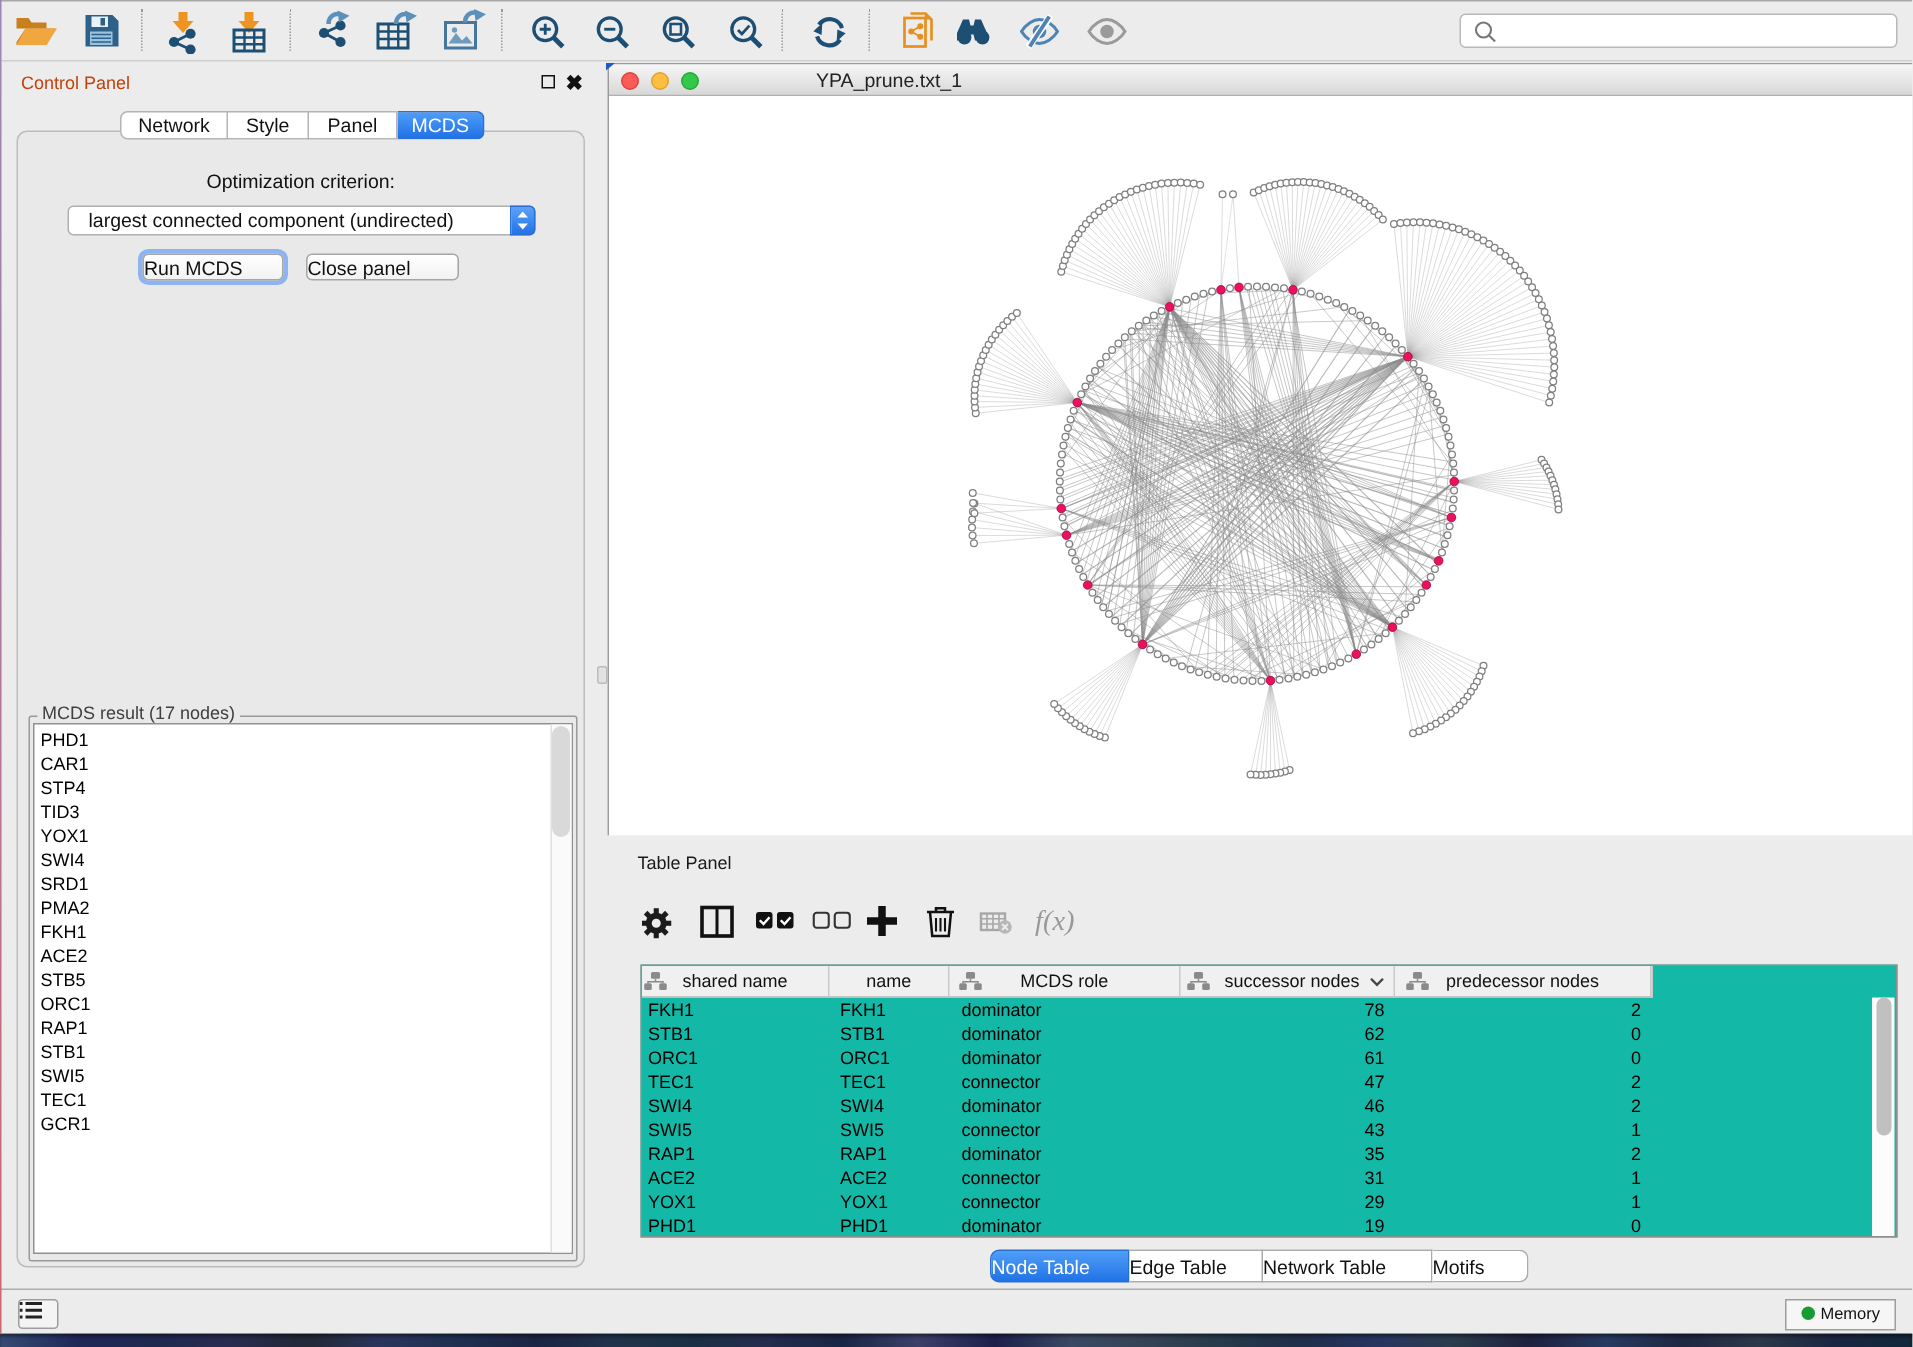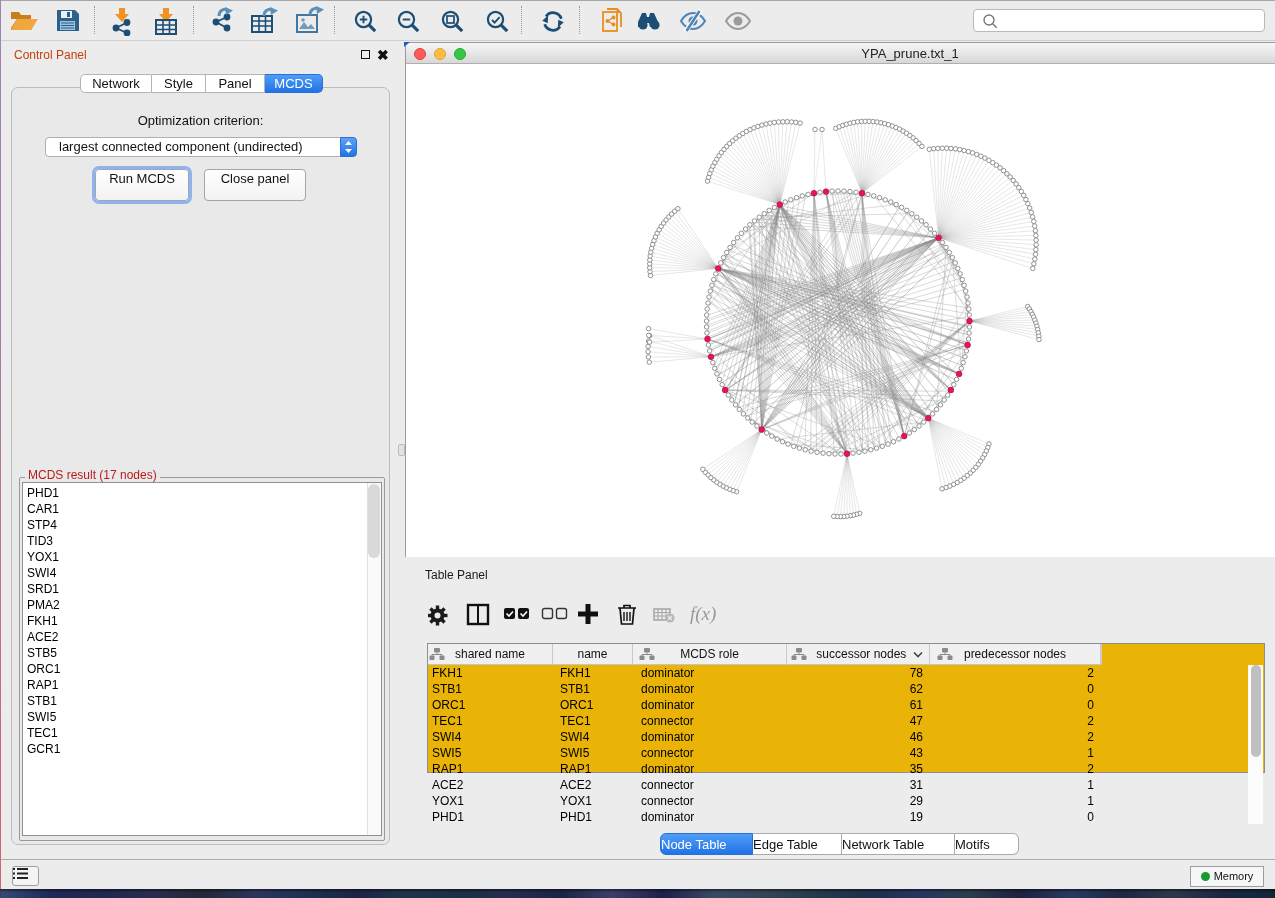"YPA_prune.txt_1" #nettitle { text-align: center -> none }
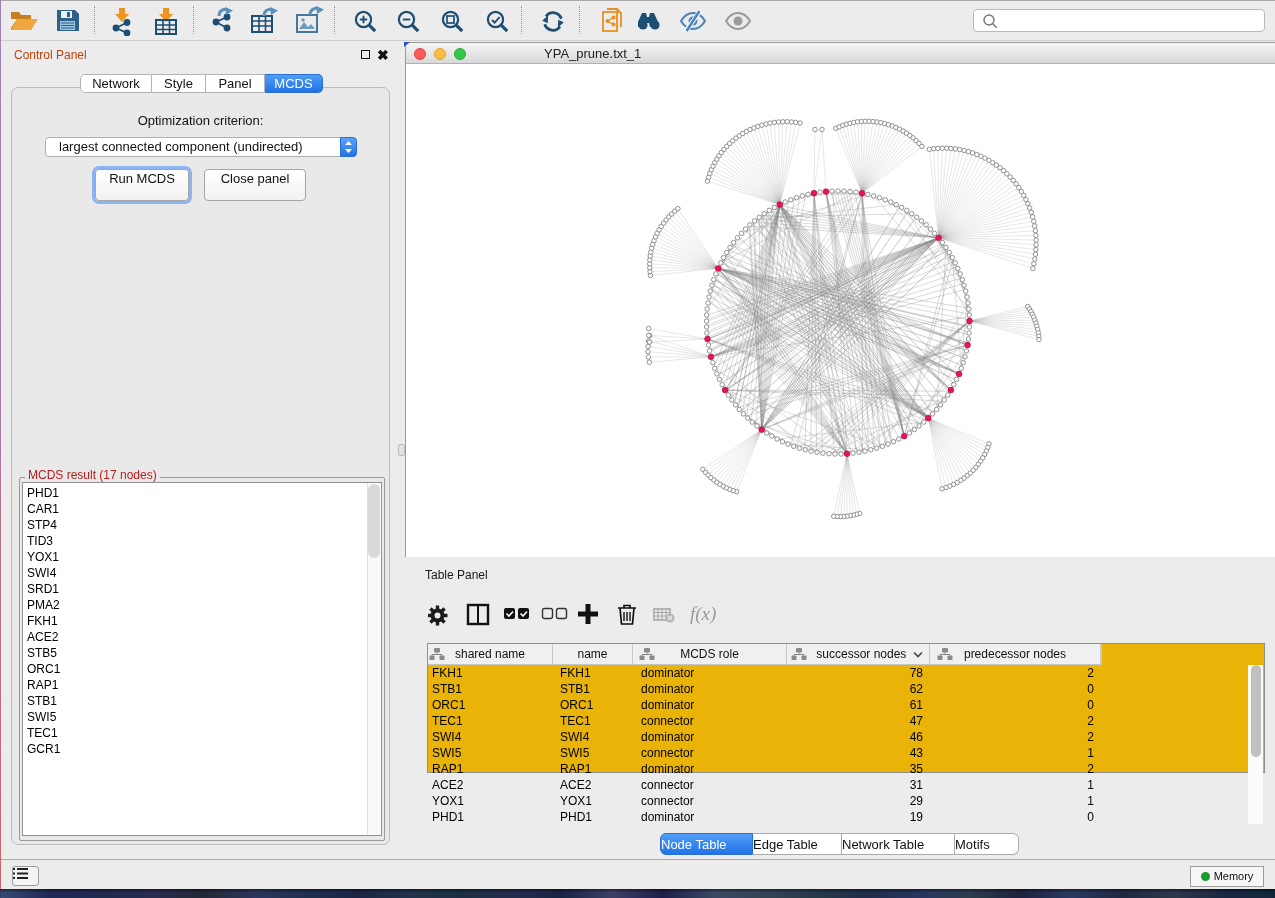"Run MCDS" .btn { height: 32px -> 18px; text-align: center -> left }
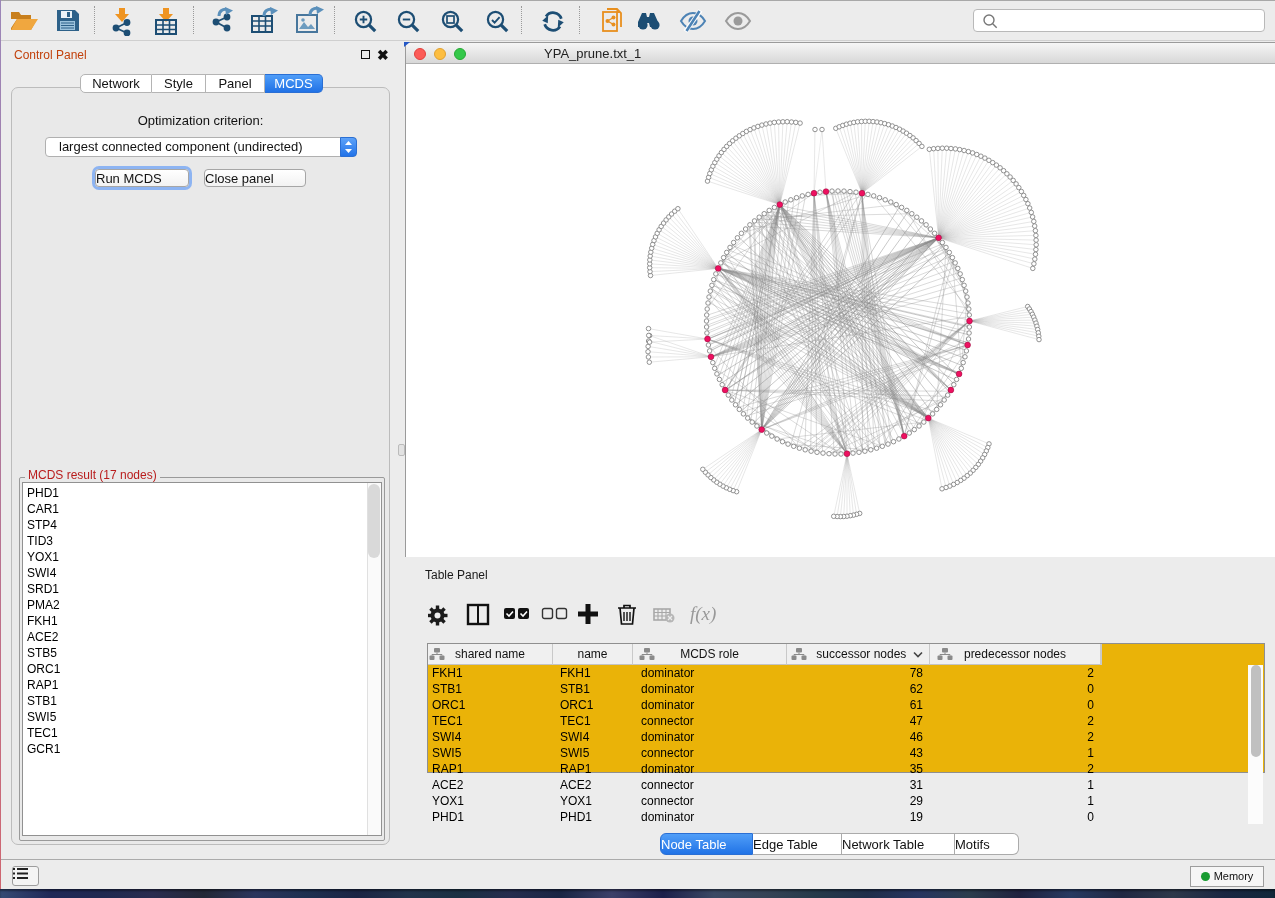"MCDS result (17 nodes)" #fslab { color: #b91c1c -> #404040 }
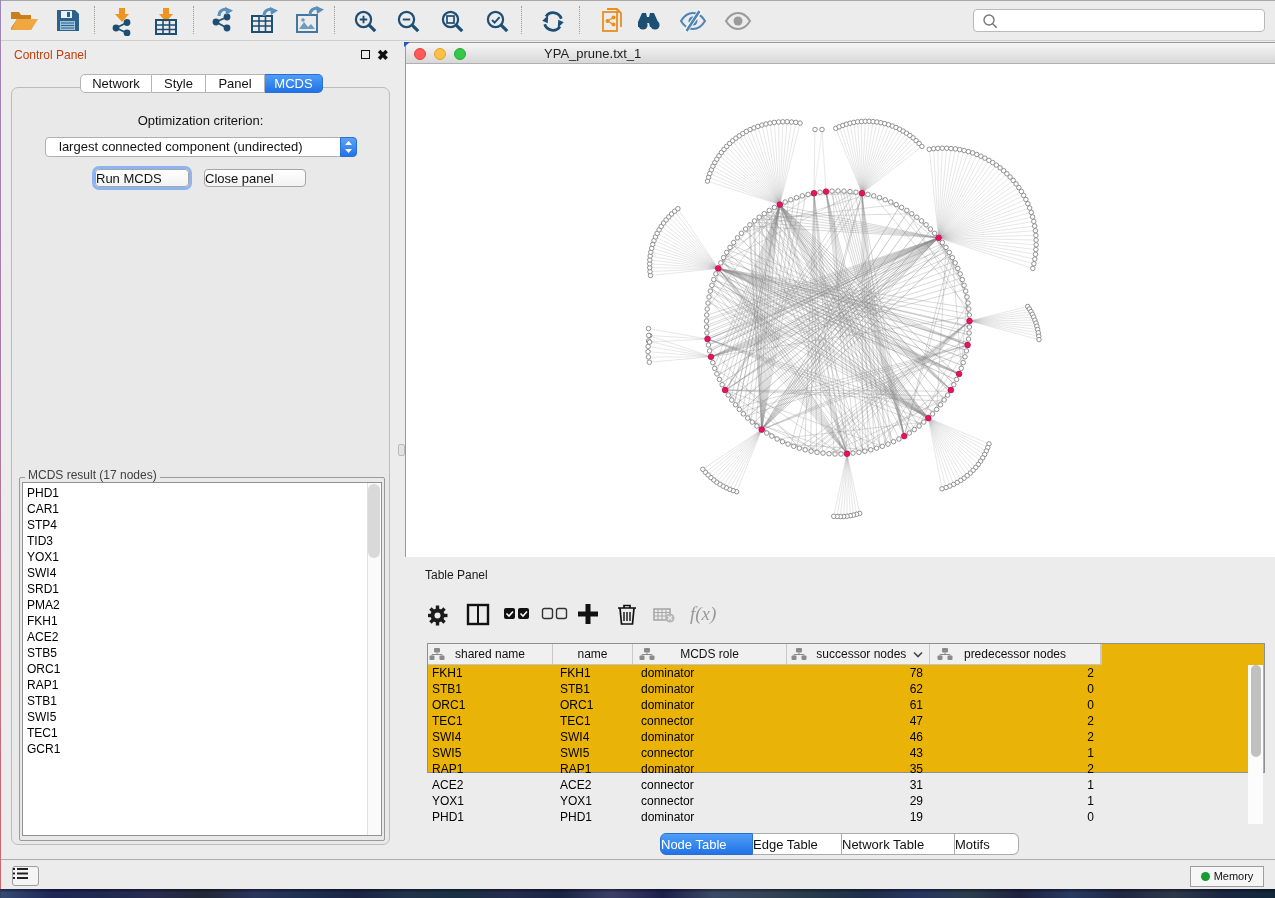"shared name" #tbl { background: #eab308 -> #14b8a6; height: 130px -> 182px }
